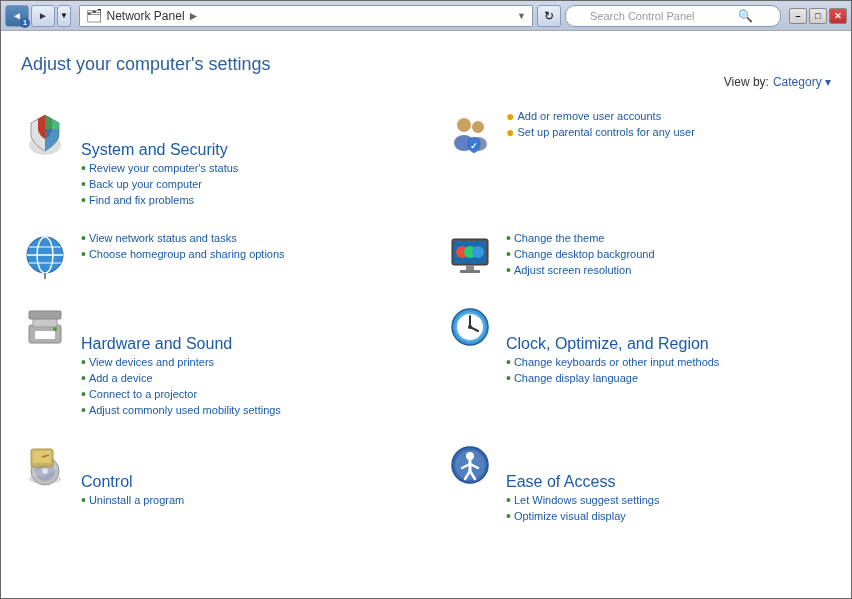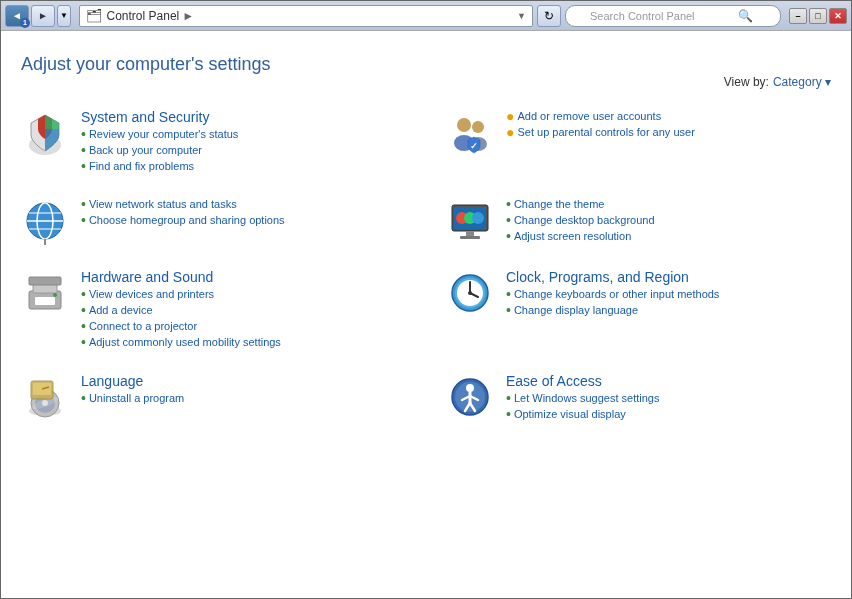"Control Panel" span { text: Control -> Network }
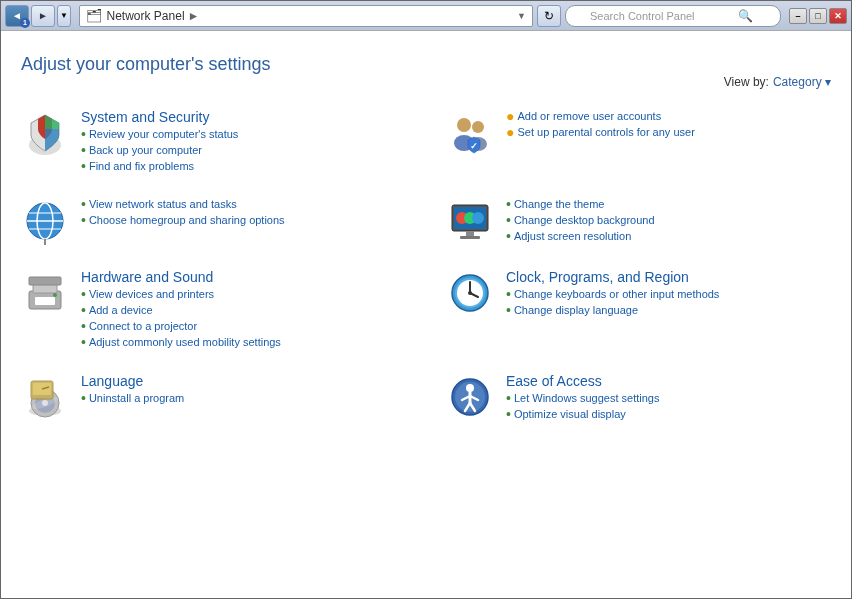"System and Security" .category-name { font-size: 14px -> 16px; margin-top: none -> 32px }
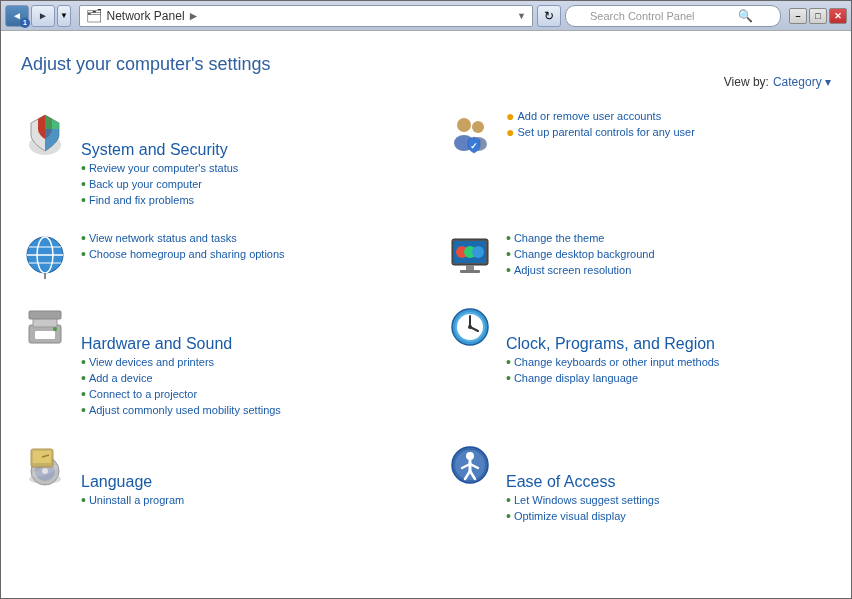"Clock, Programs, and Region" span.category-name { text: Programs -> Optimize }
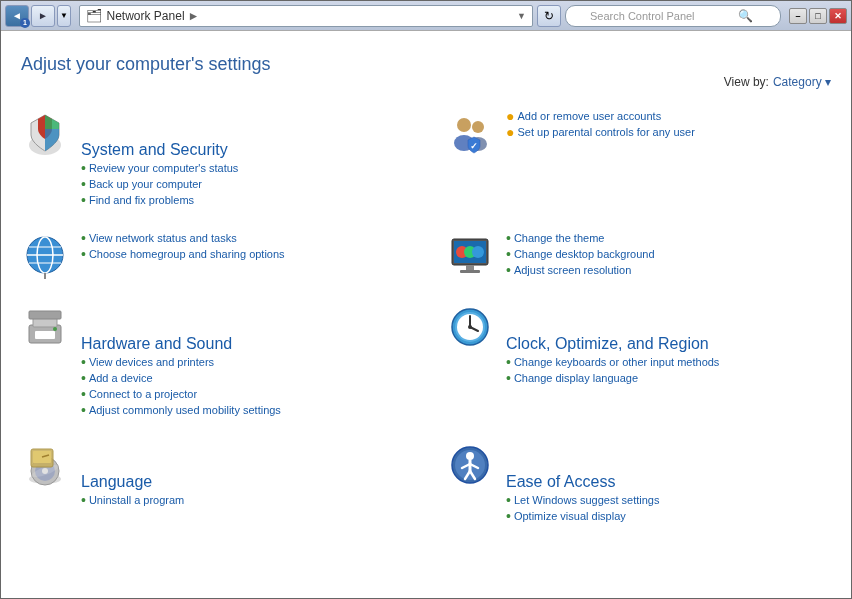"Language" span.category-name { text: Language -> Control }
